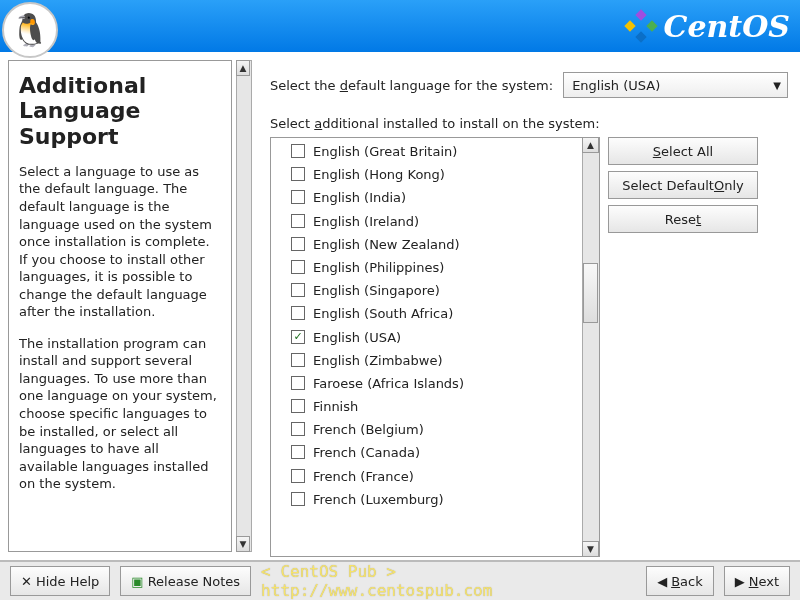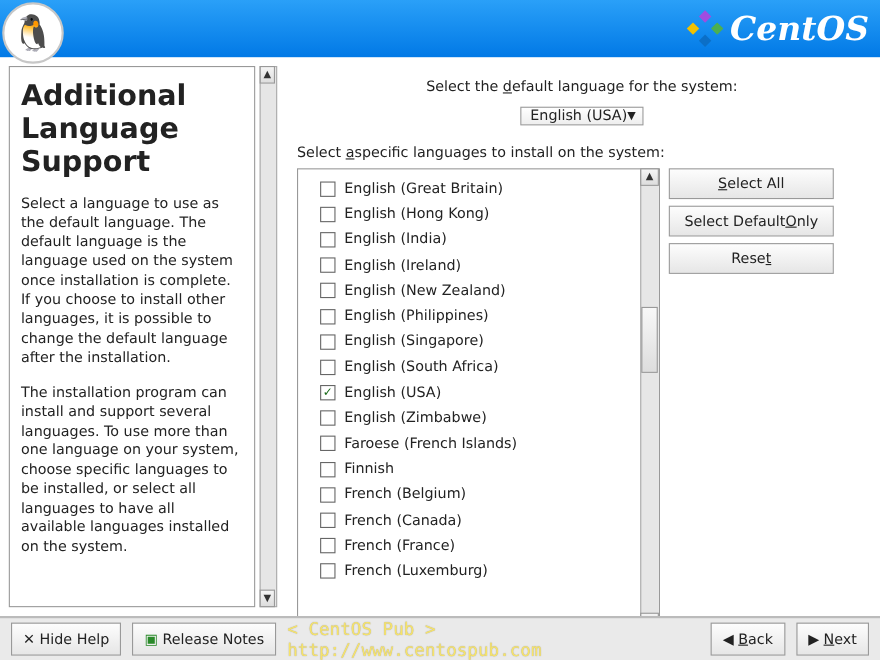"Additional Language Support" .help-title { font-size: 26px -> 22px }
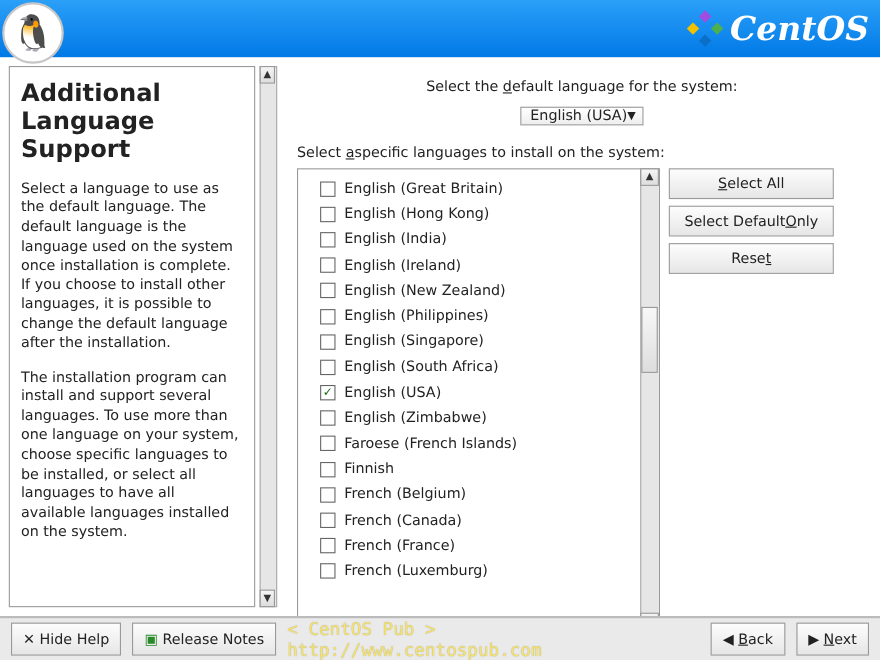"Select the default language for" .row { flex-direction: column -> none }
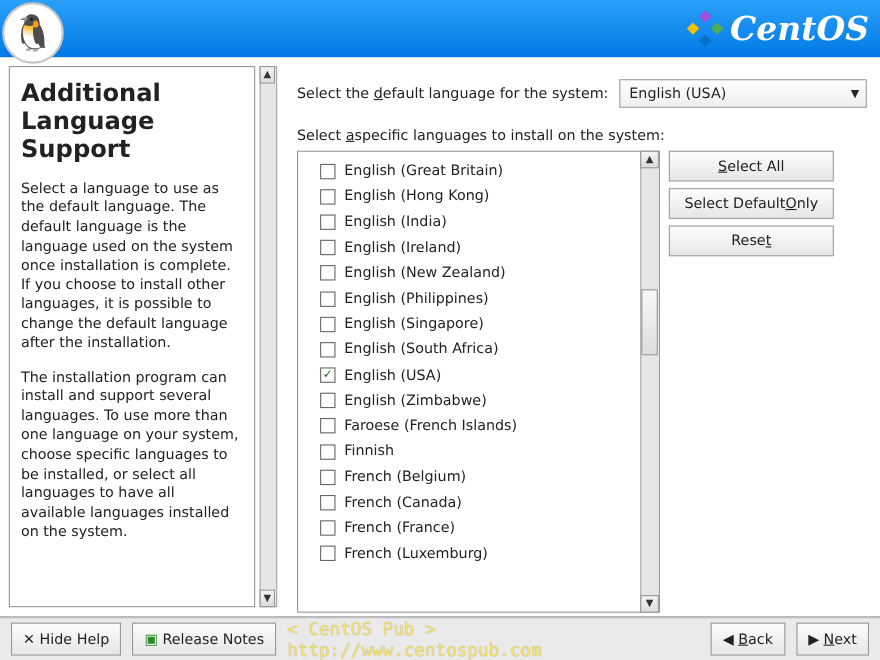"specific languages to install on" span { text: specific languages -> dditional installed }
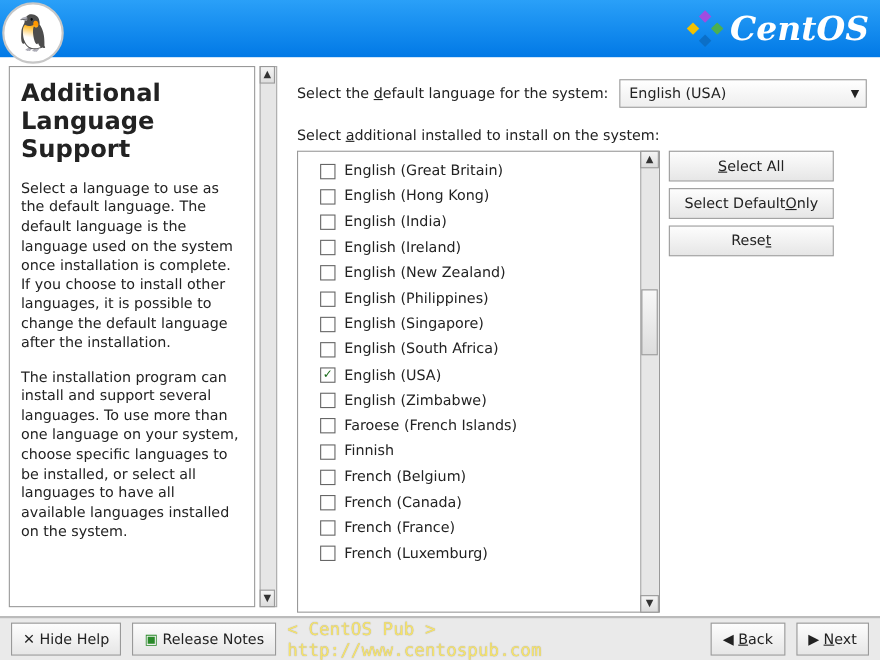"English (Great Britain)" .lang-item { align-items: center -> flex-start }
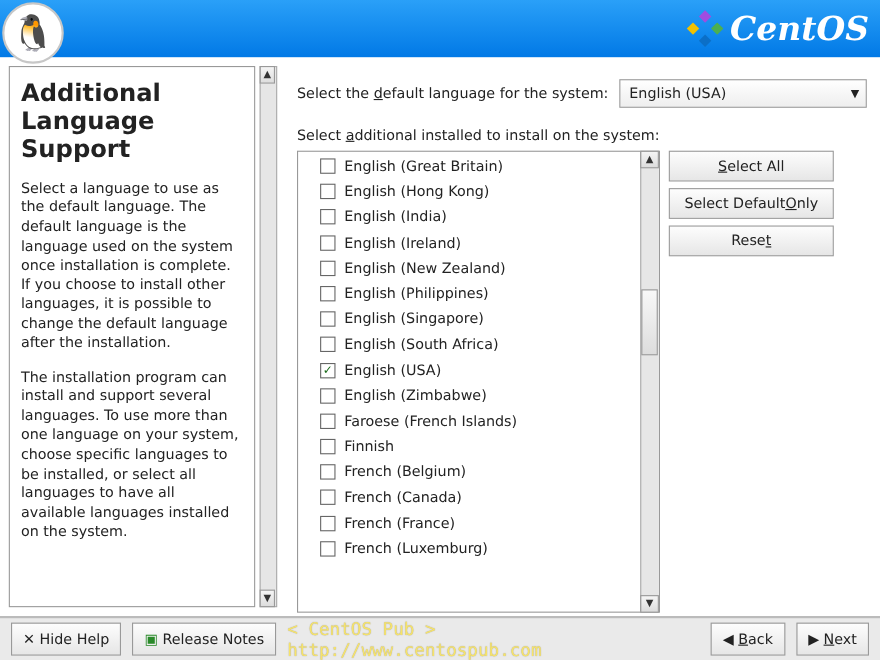"Faroese (French Islands)" span { text: French -> Africa }
